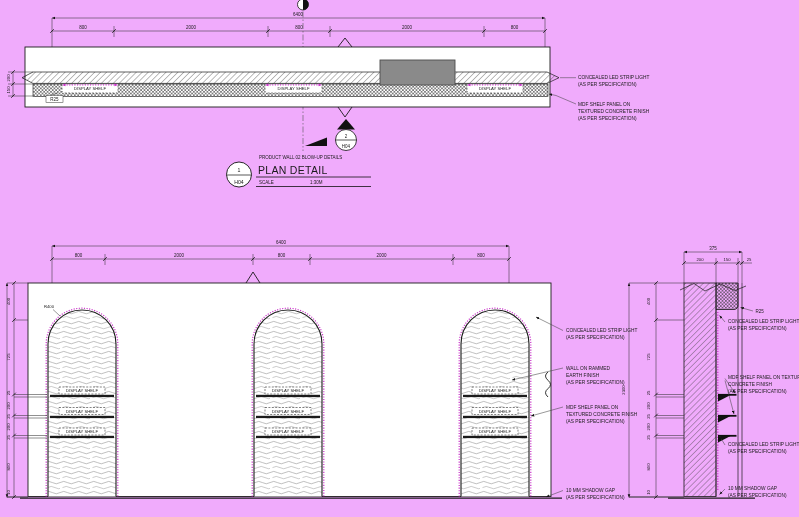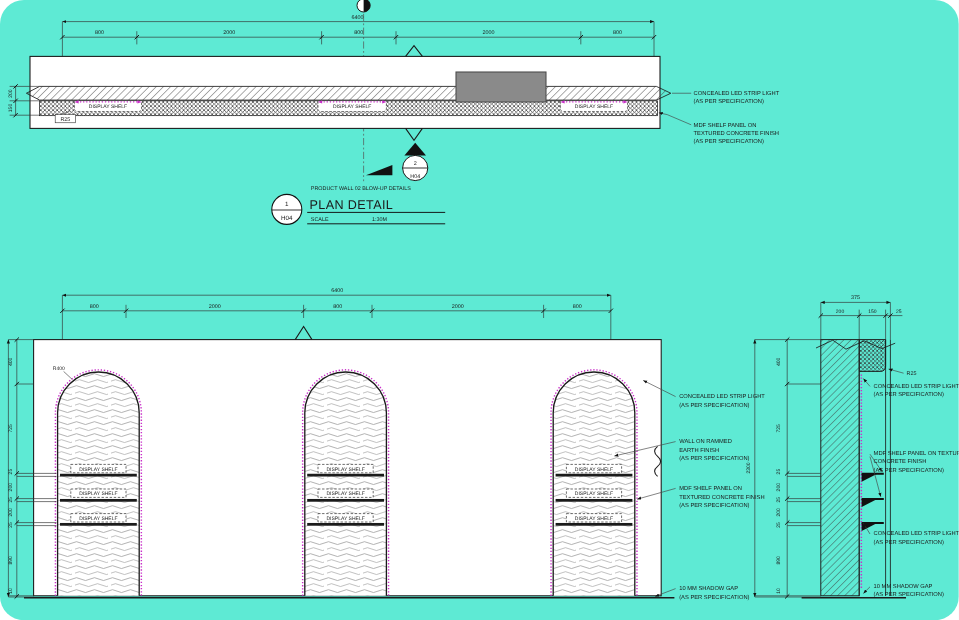"PLAN DETAIL" #stage { background: #5eead4 -> #f0abfc; border-radius: 20px -> none }
